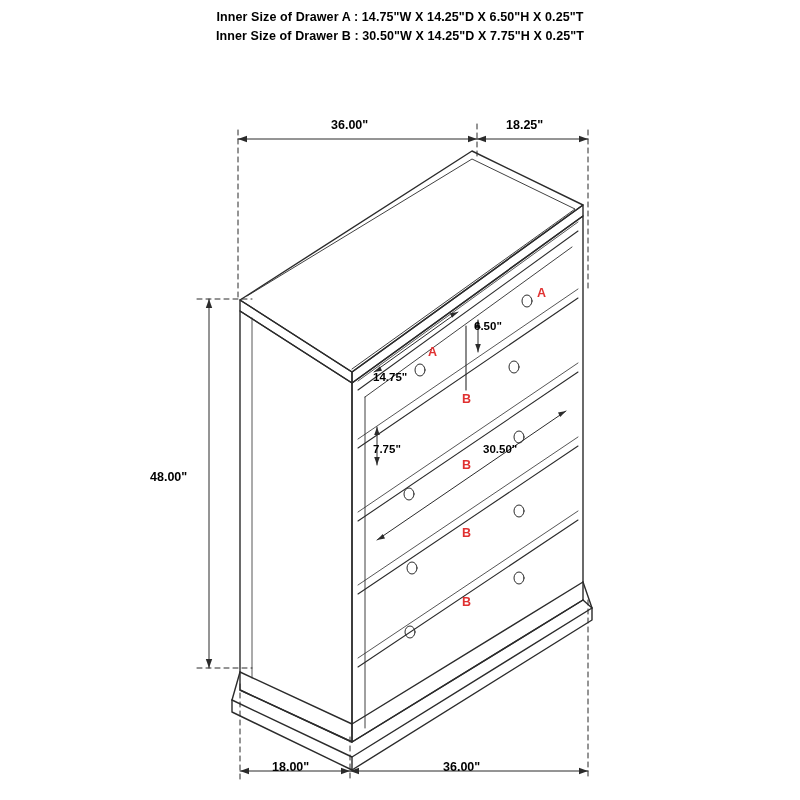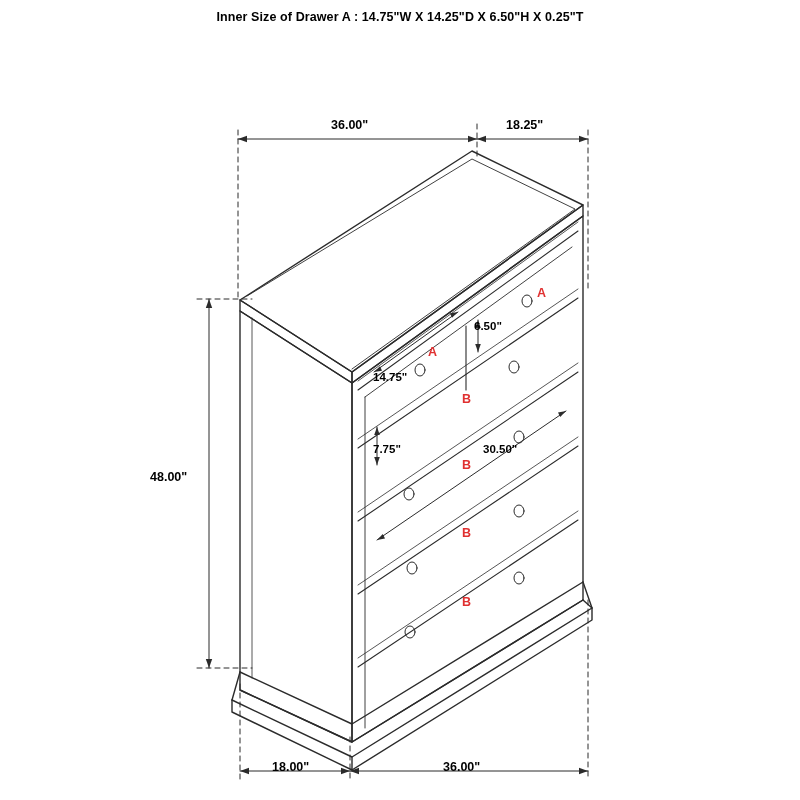"Inner Size of Drawer B" div { html: none -> <div>Inner Size of Drawer B : 30.50"W X 14.25"D X 7.75"H X 0.25"T</div> }
